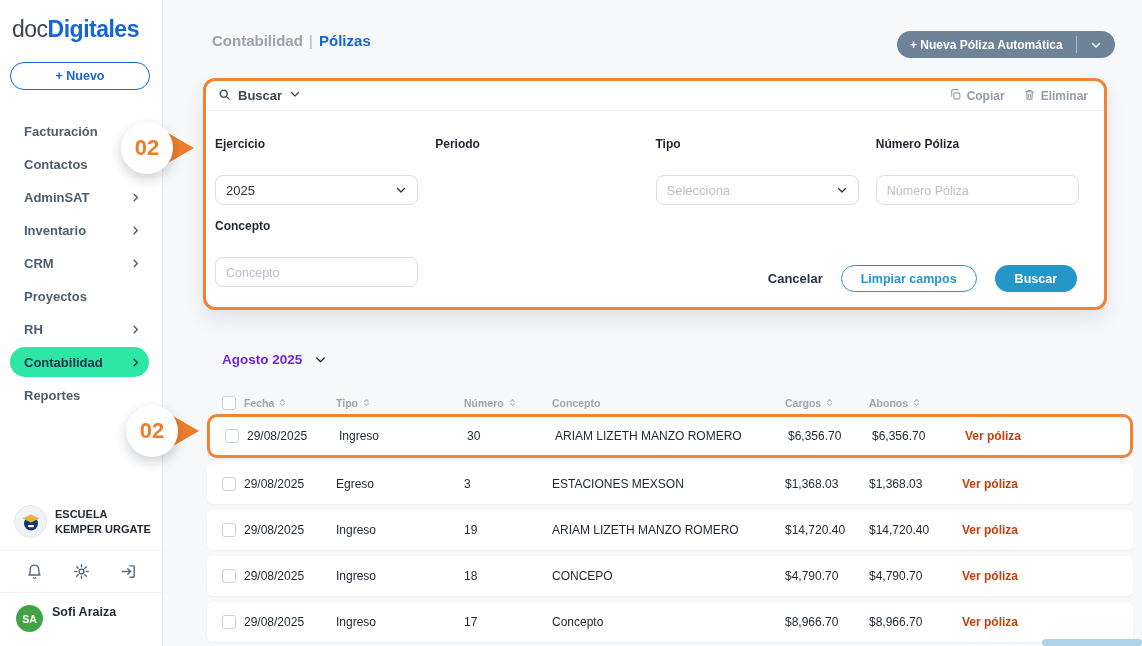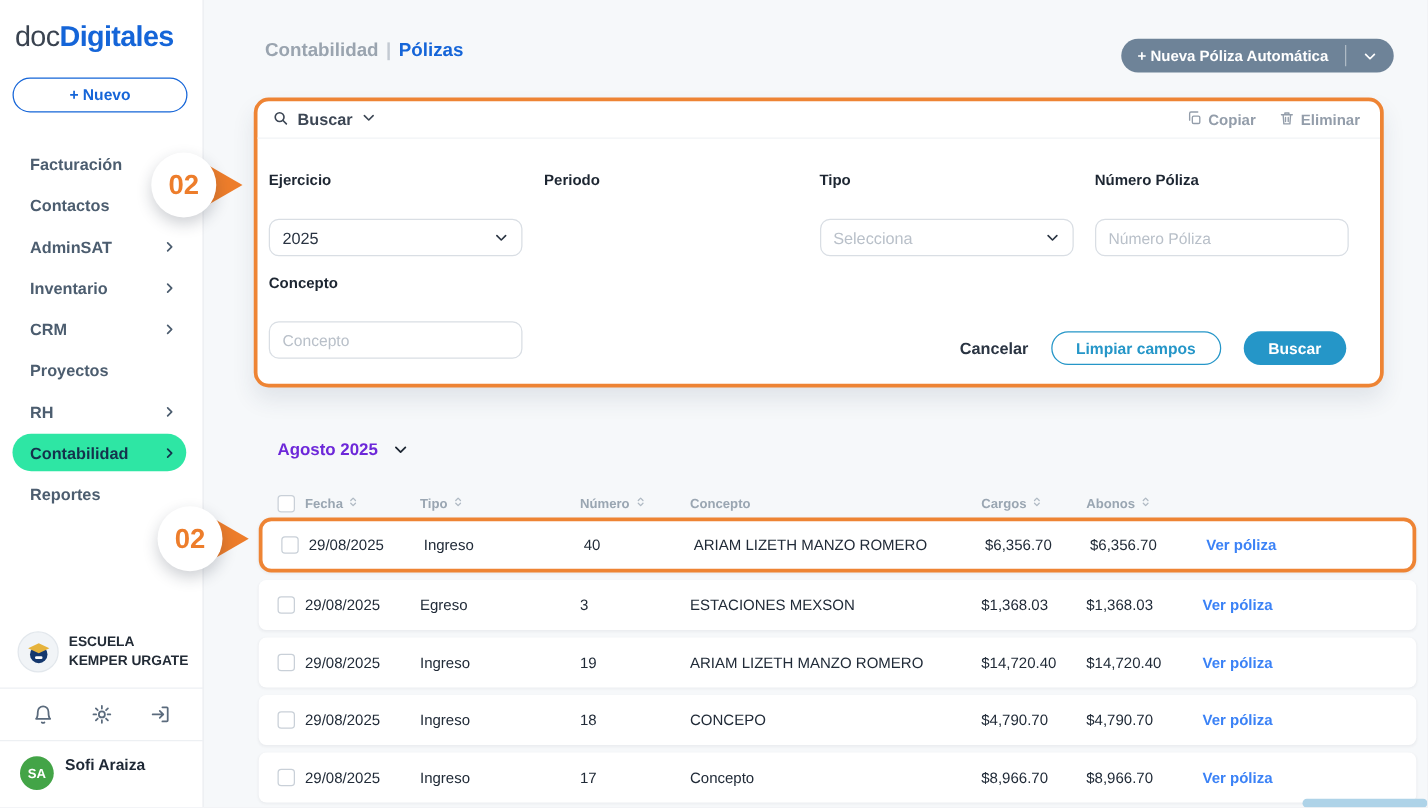"40" span { text: 40 -> 30 }
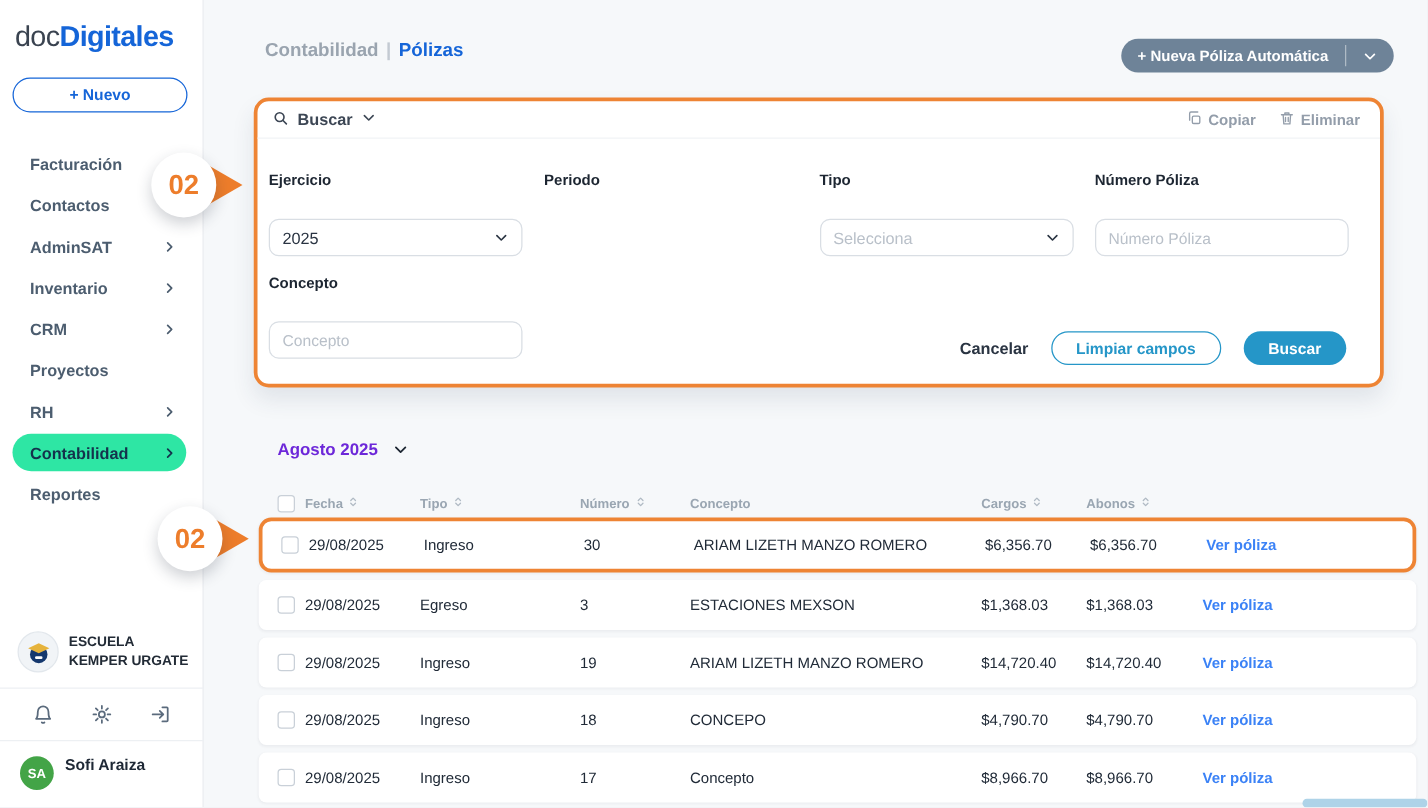"Ver póliza" .verlink { color: #3b82f6 -> #c2410c }
